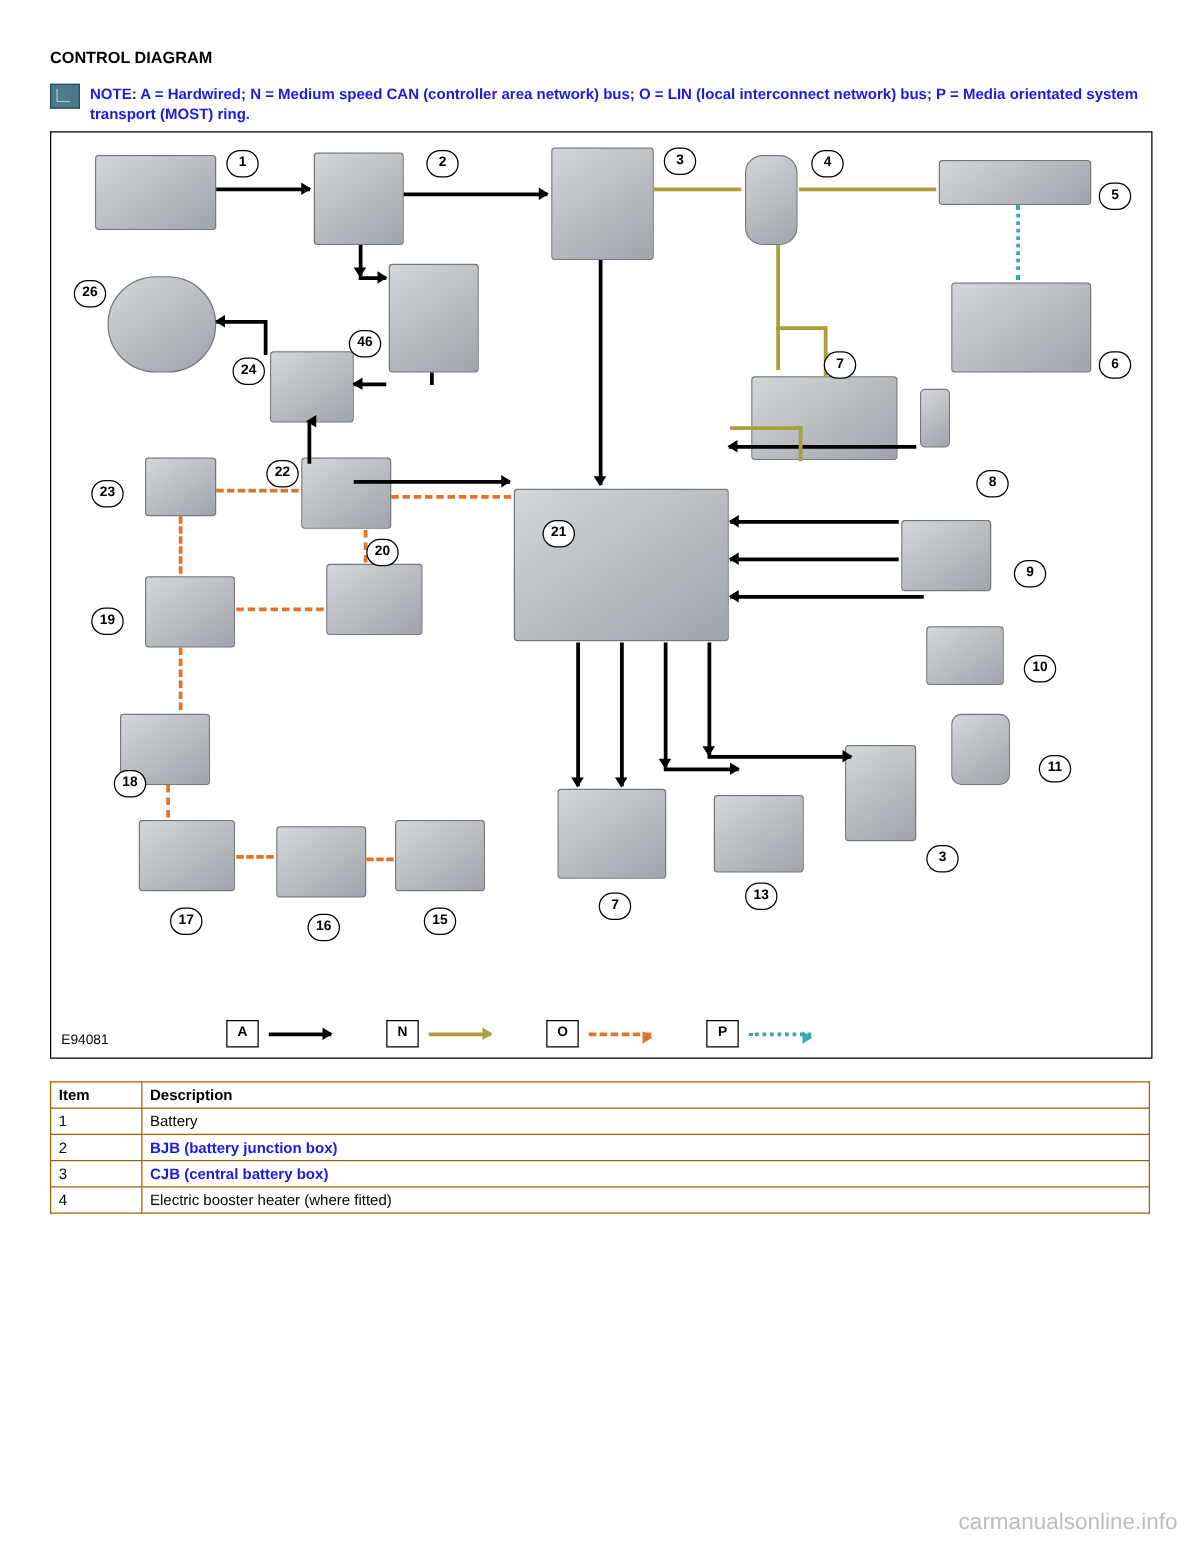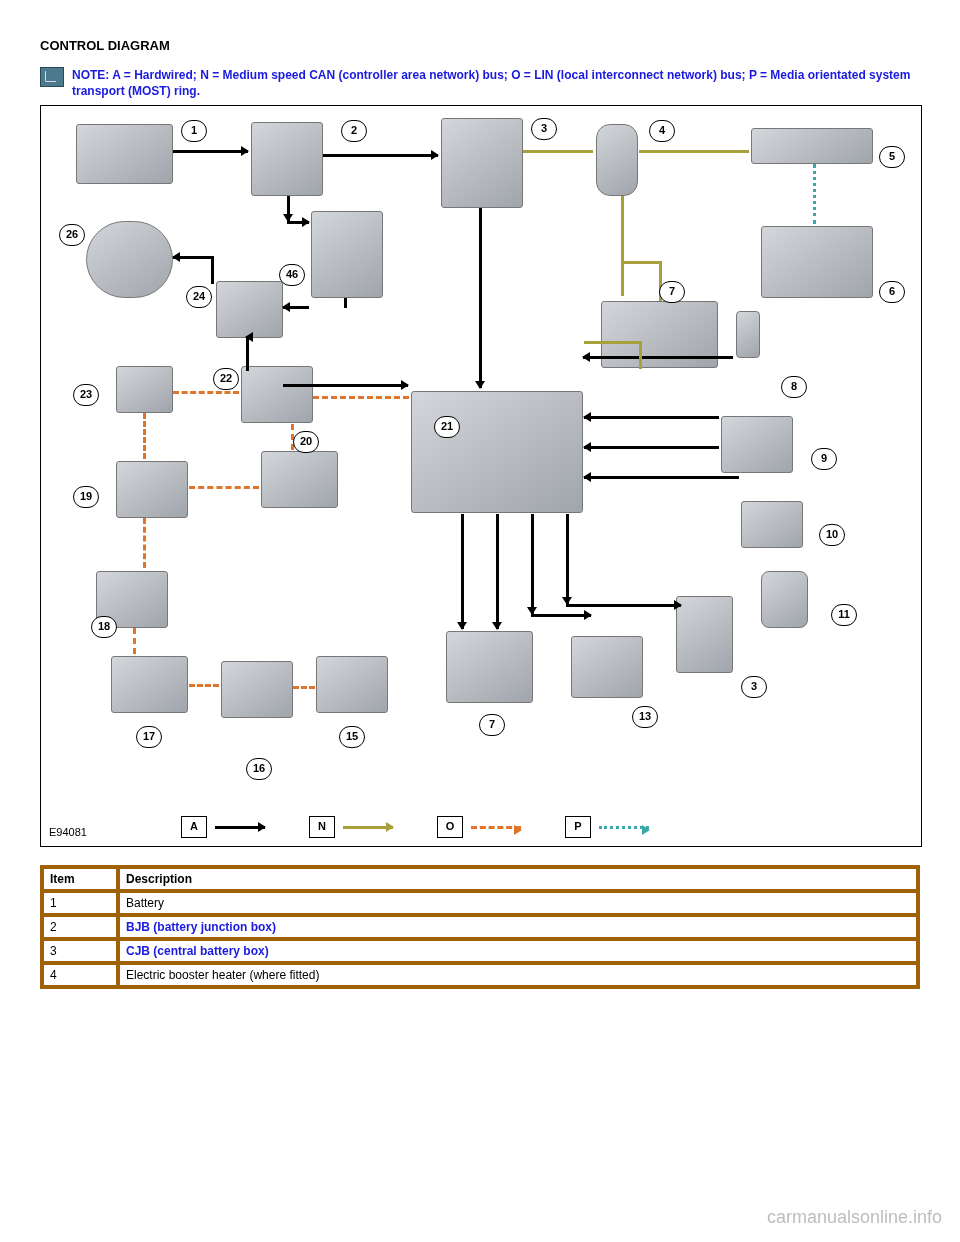"13" div.callout { margin-left: 36px -> none }
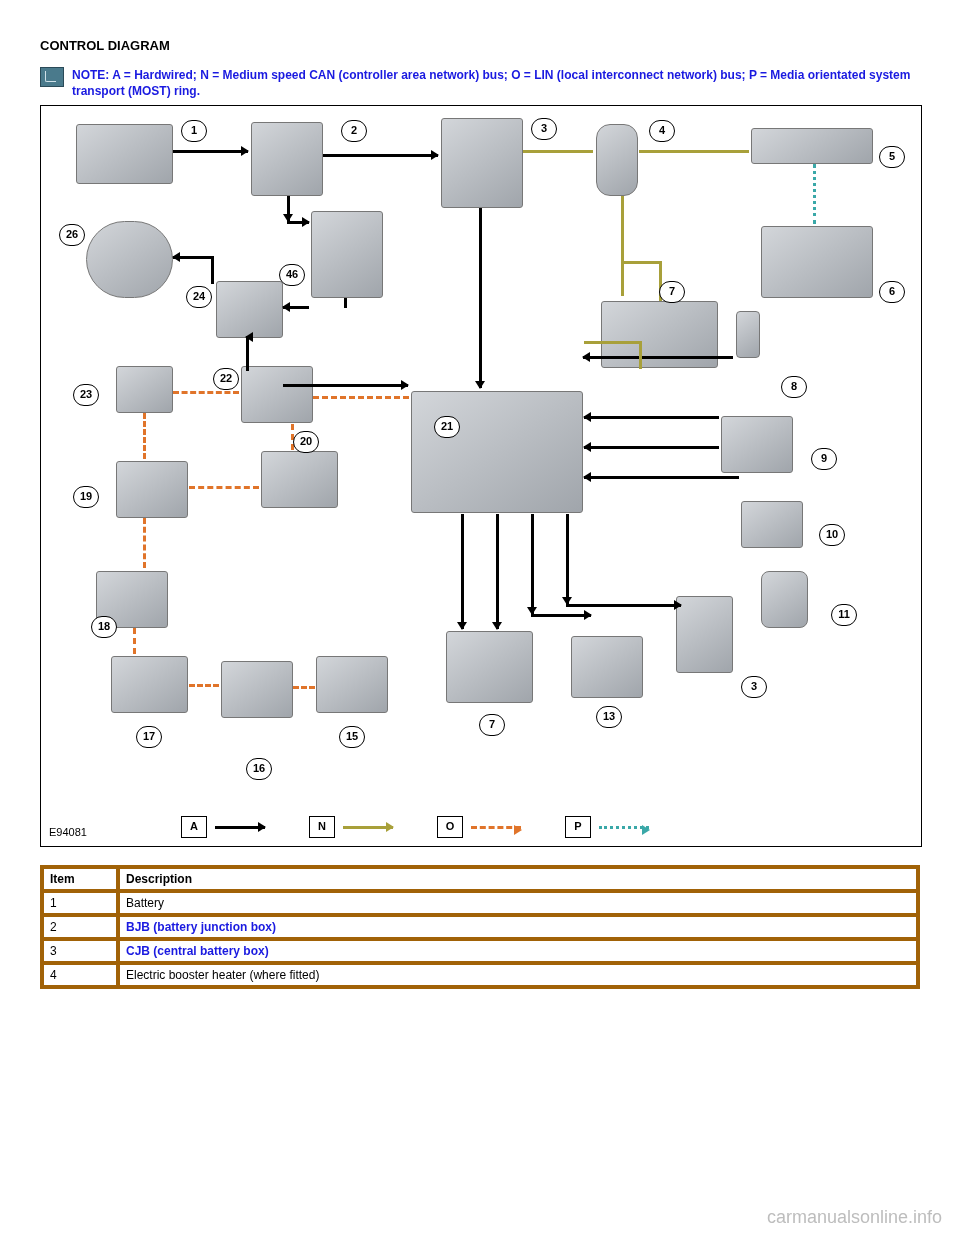"16" div.callout { margin-top: 27px -> none }
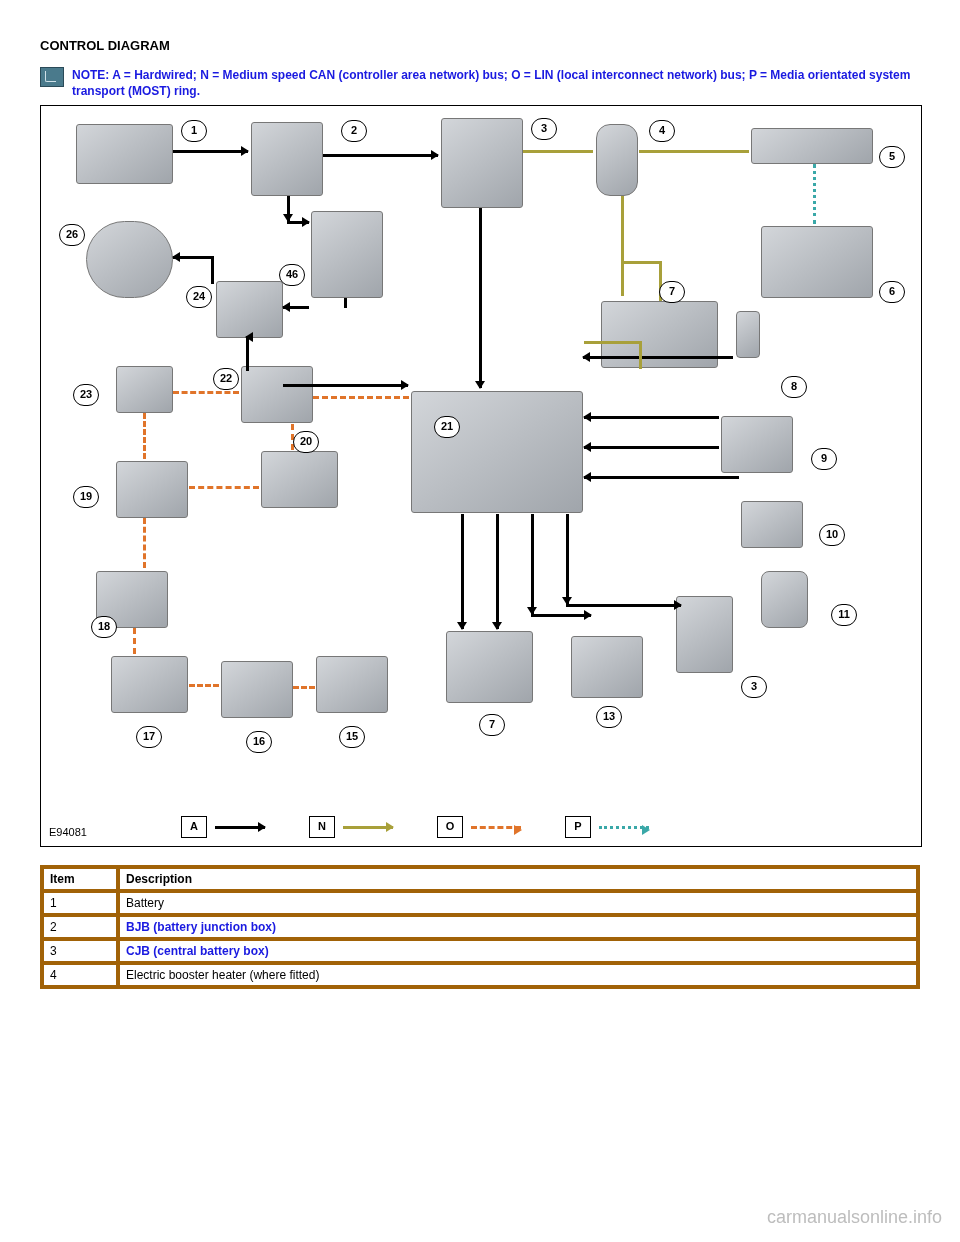"Item" table.desc th, table.desc td { border: 4px solid #a16207 -> 1px solid #a16207 }
